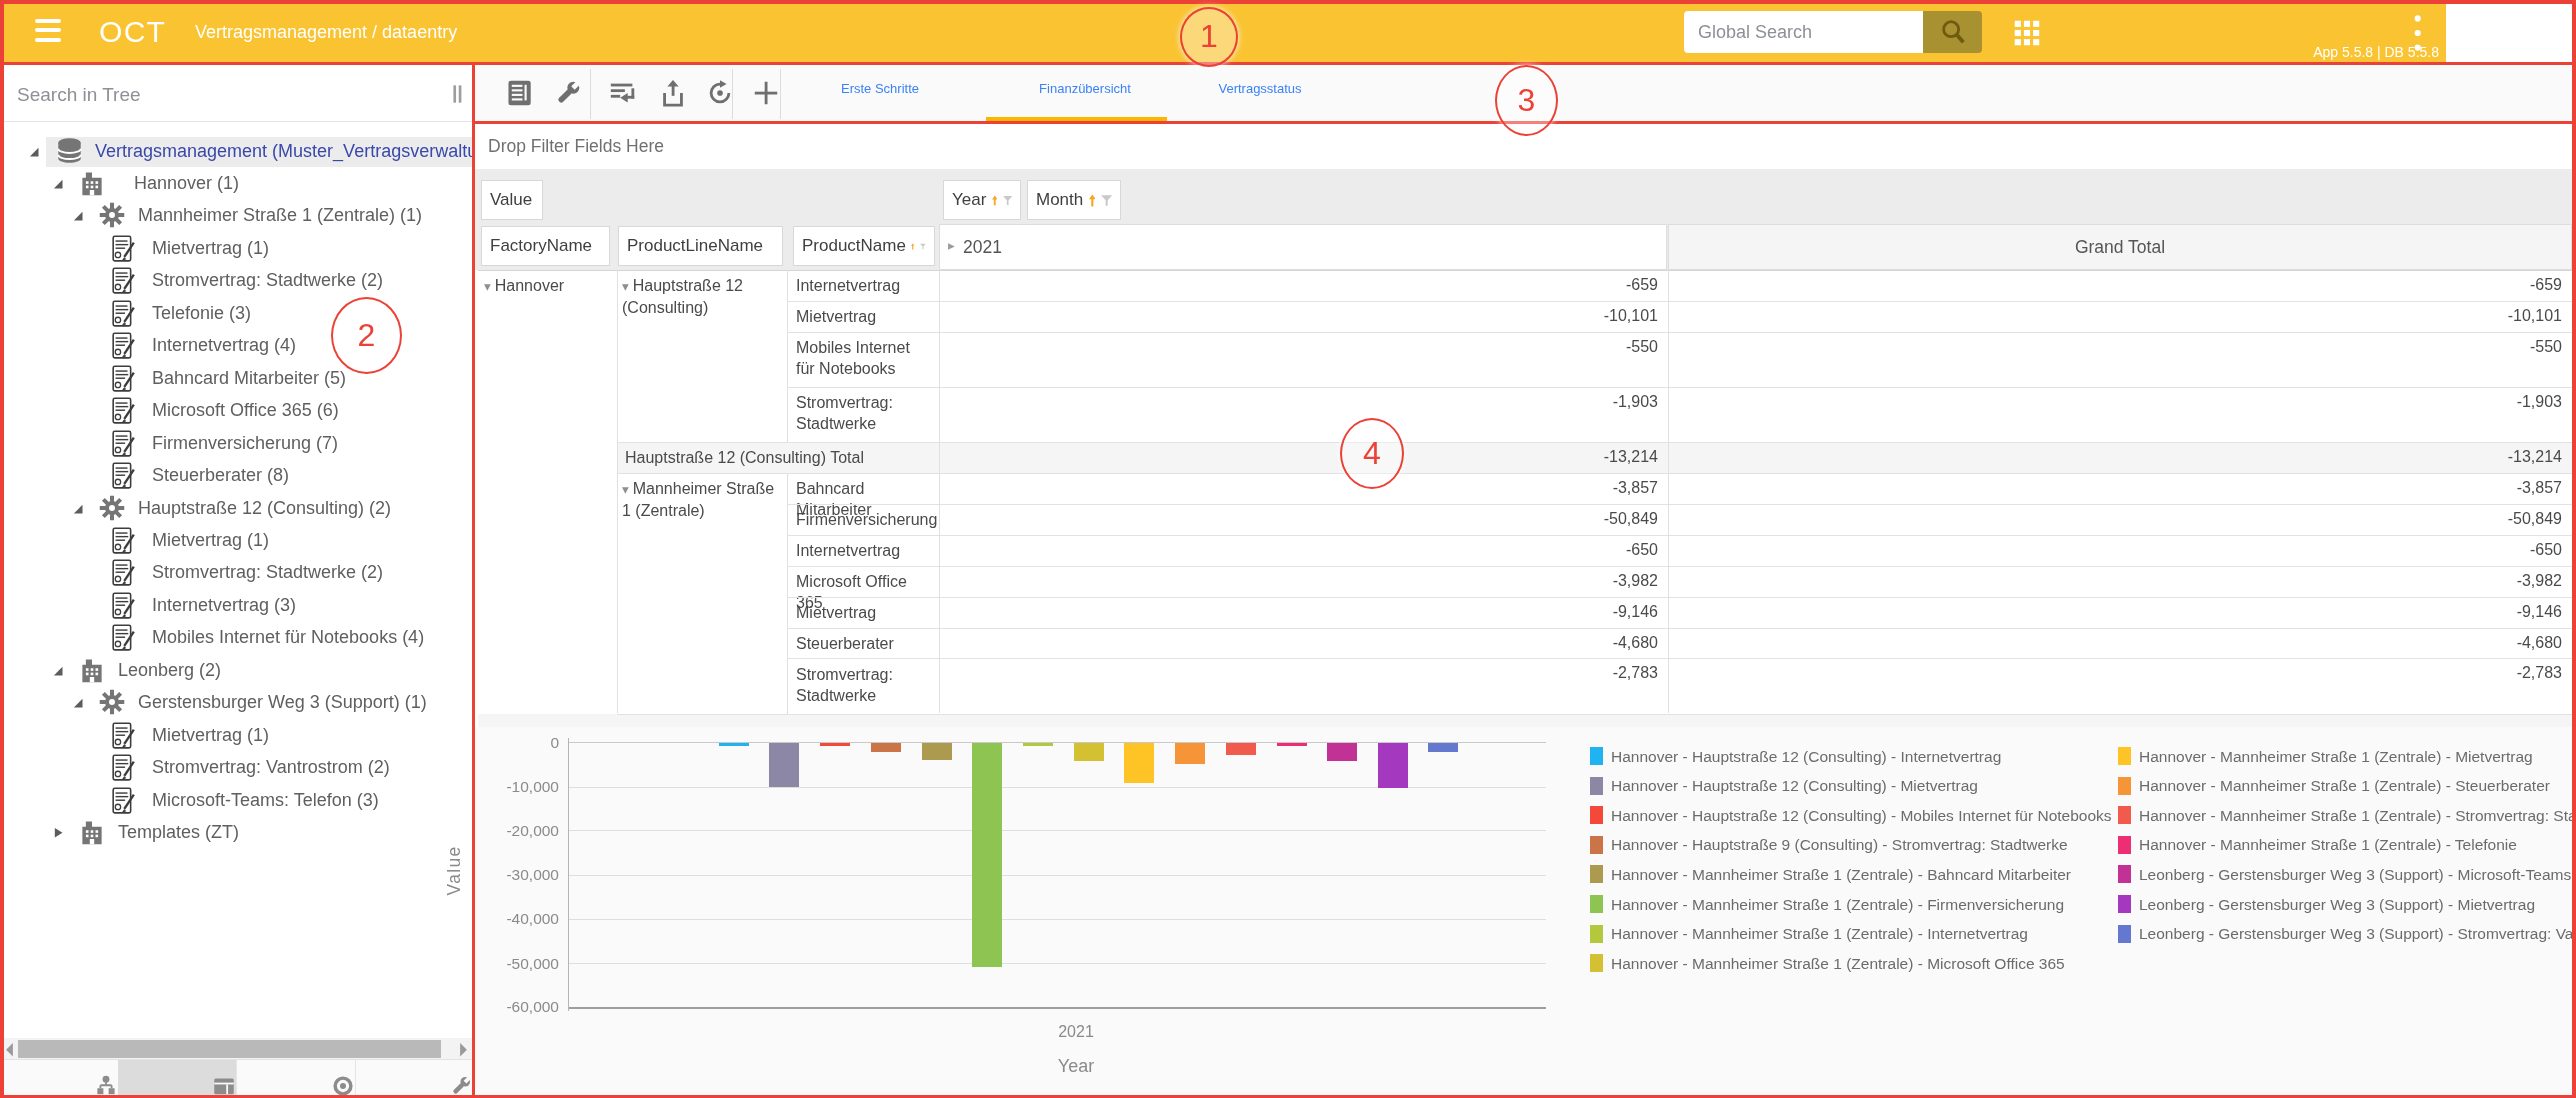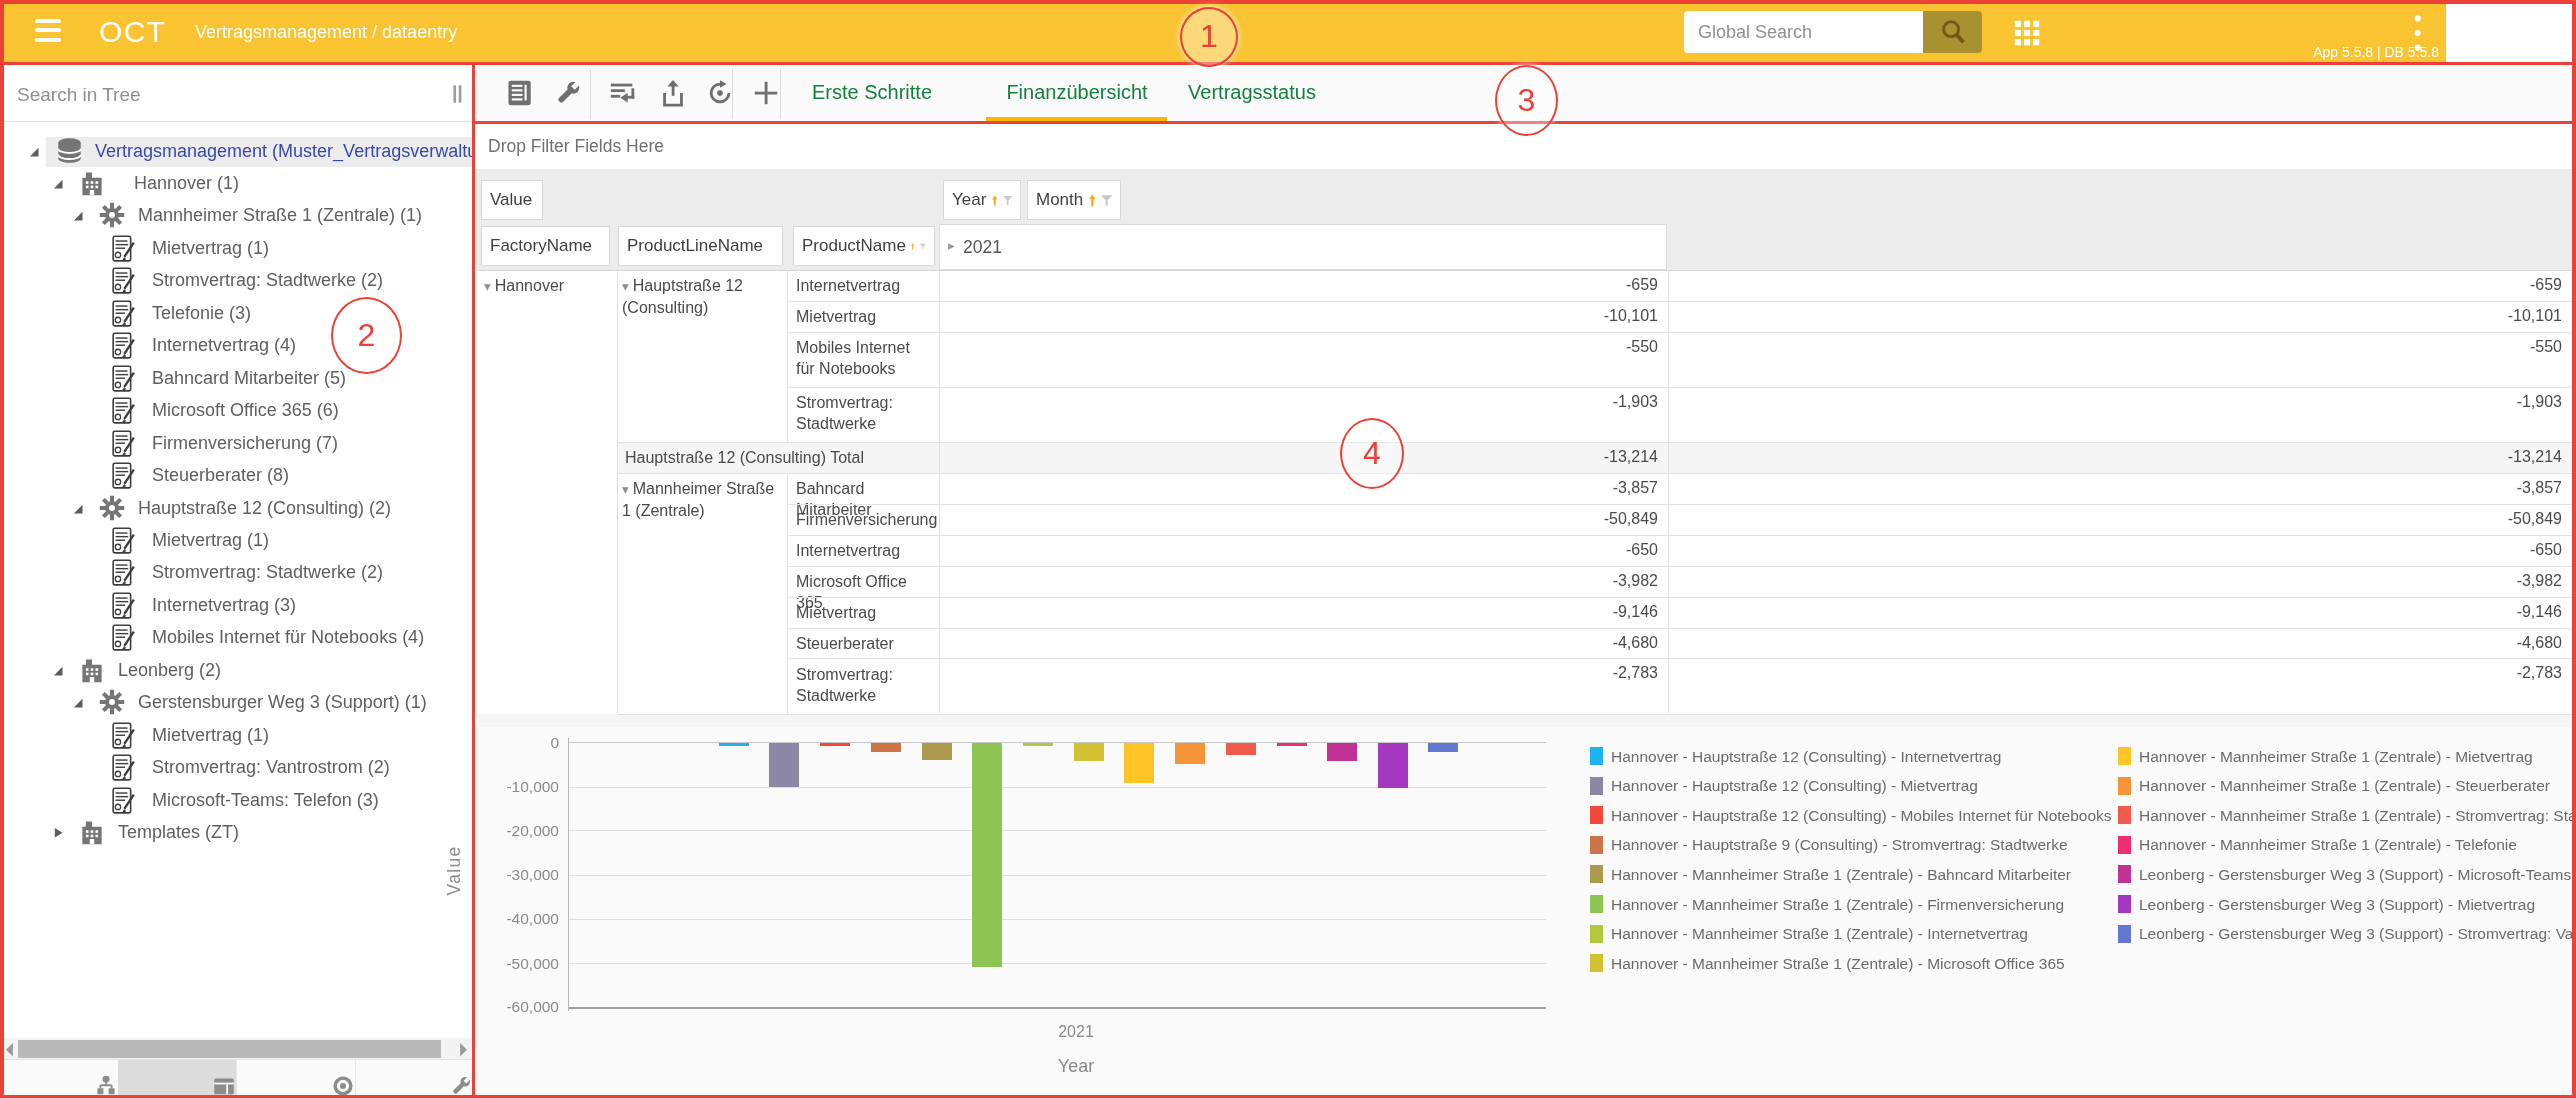"Erste Schritte" .tab { color: #15803d -> #3b82f6; font-size: 20px -> 13px; margin-left: none -> 8px }
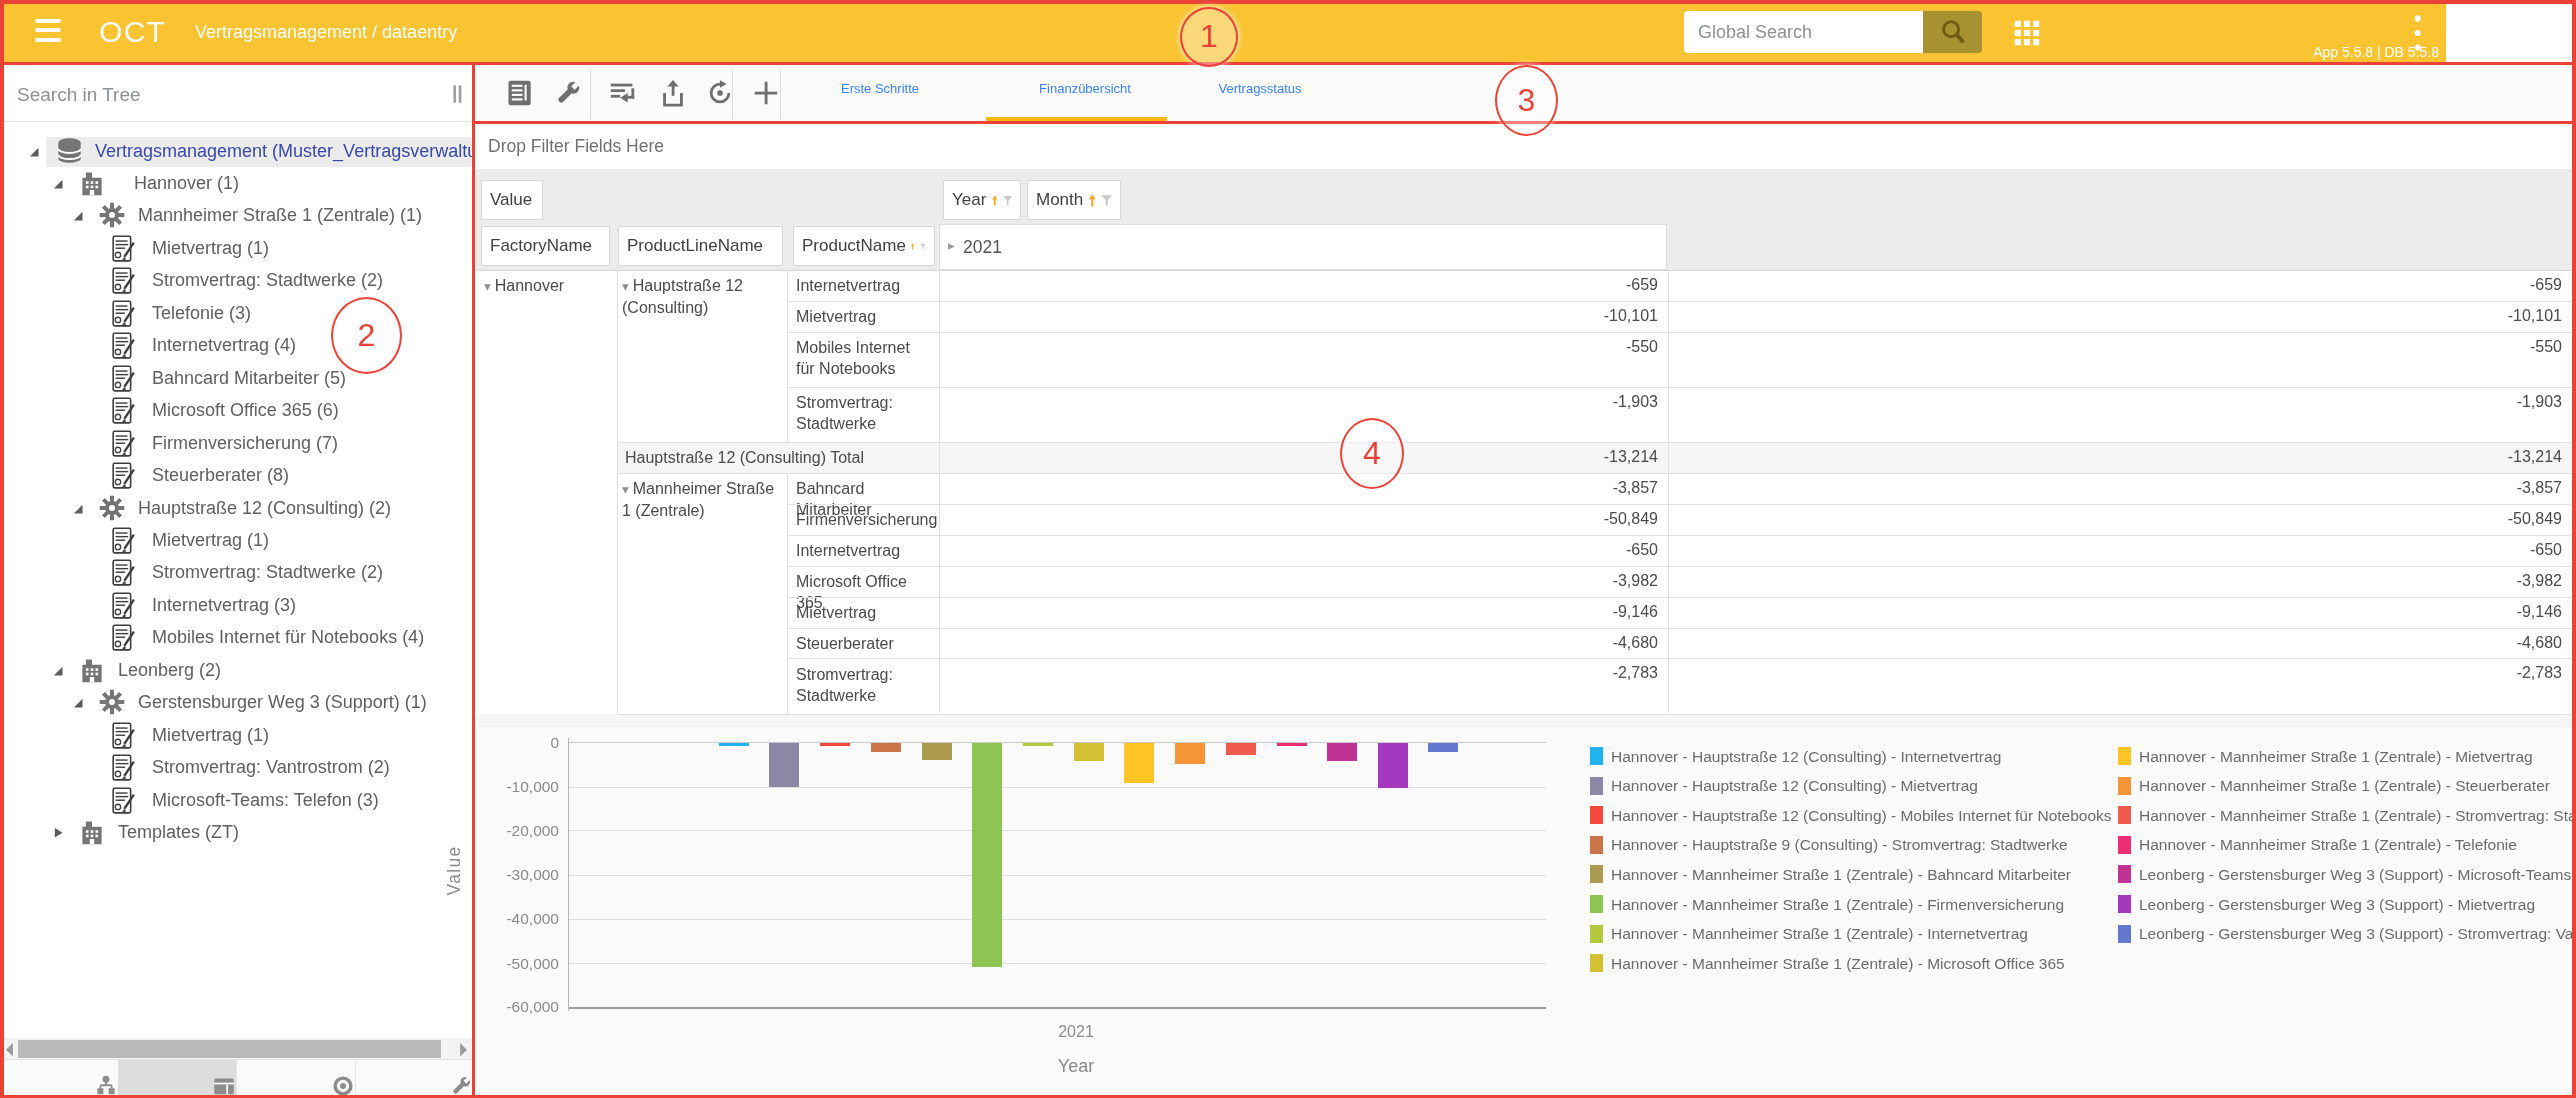"Grand Total" div { html: none -> <div>Grand Total</div> }
